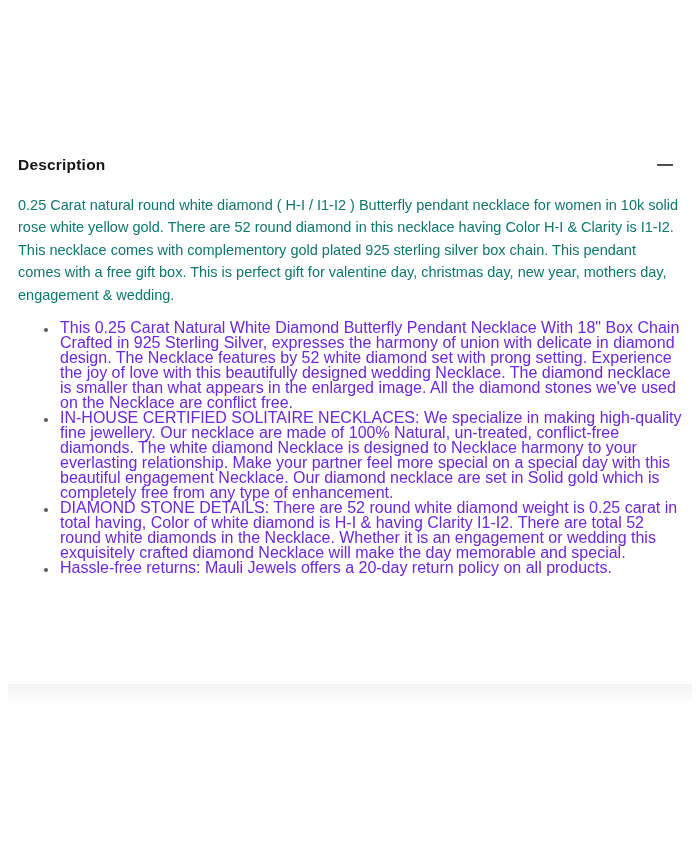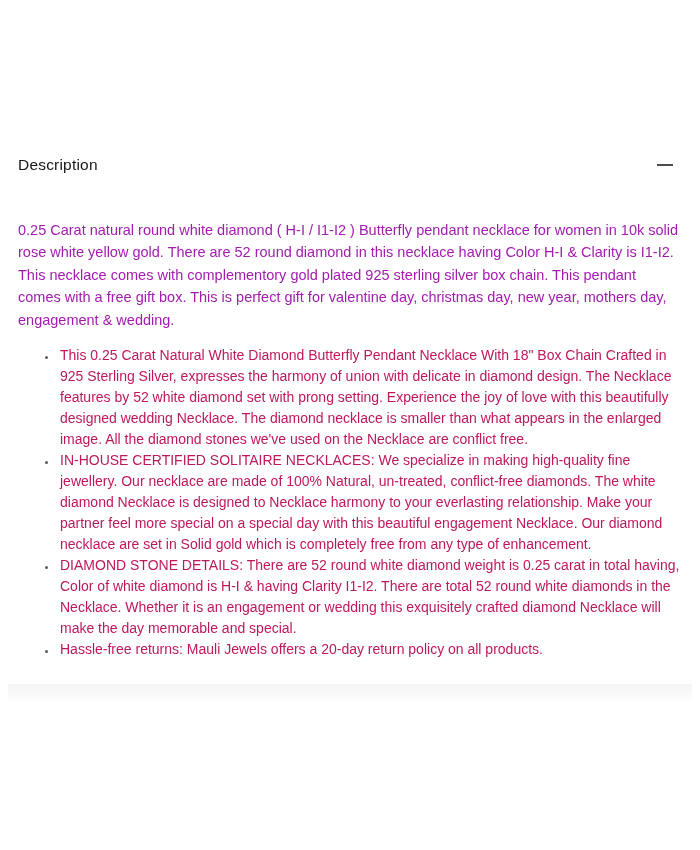"Description" .section-title { font-weight: normal -> bold }
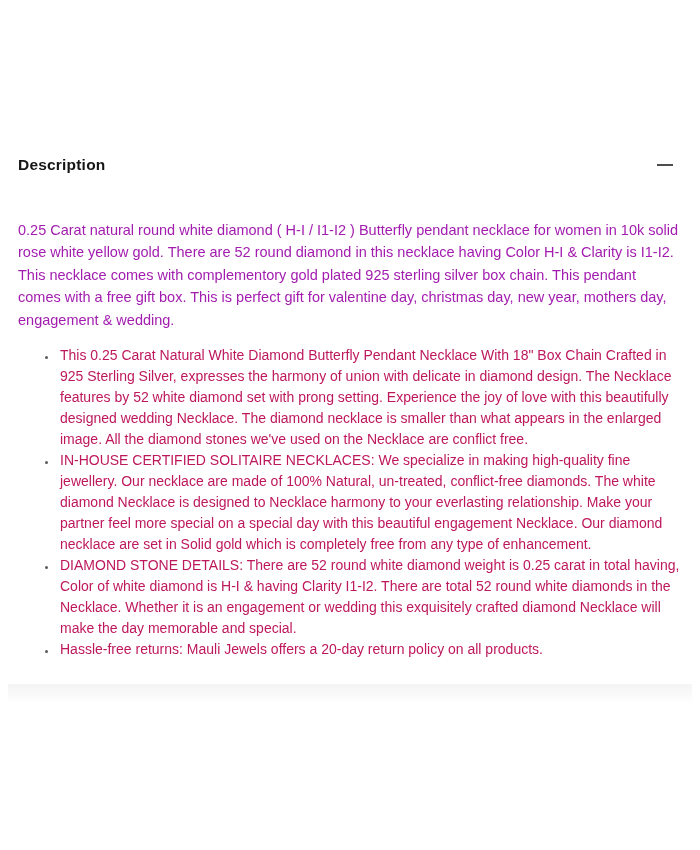"0.25 Carat natural round white" .intro { color: #a21caf -> #0f766e; margin: 45px 0 0 0 -> 20px 0 0 0 }
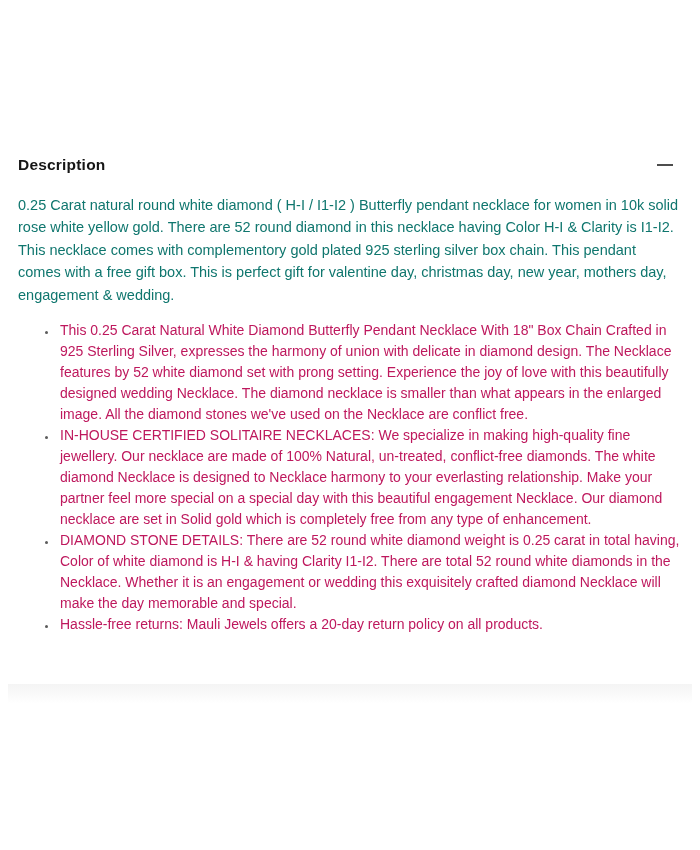"This 0.25 Carat Natural White" ul.bullets li { color: #be185d -> #6d28d9; font-size: 14px -> 16px; line-height: 21px -> 15px }
